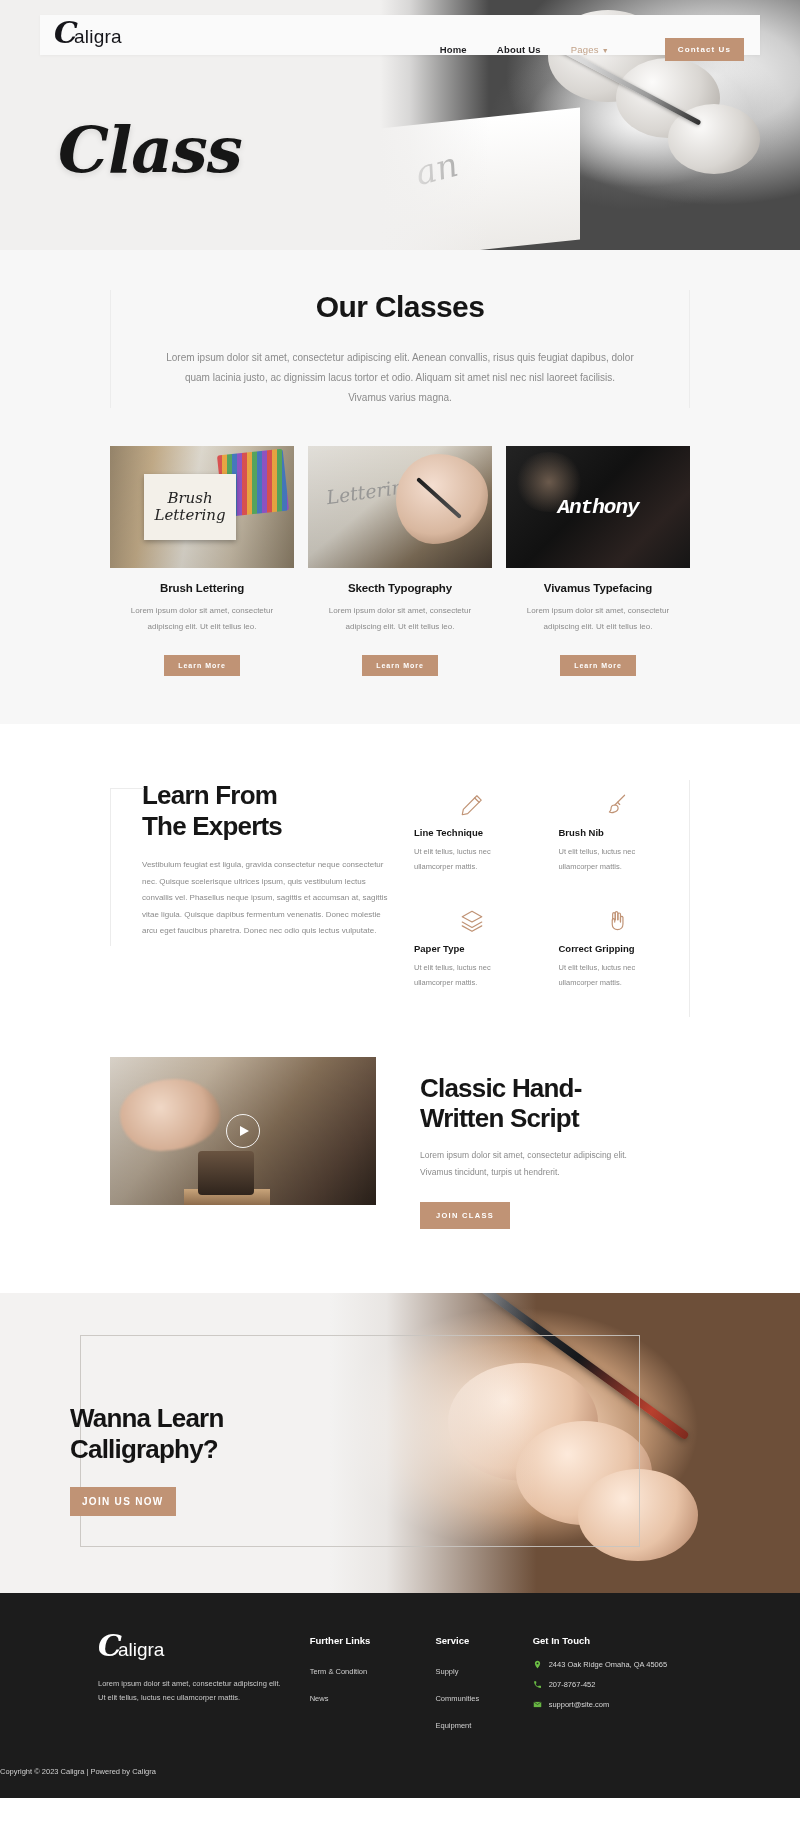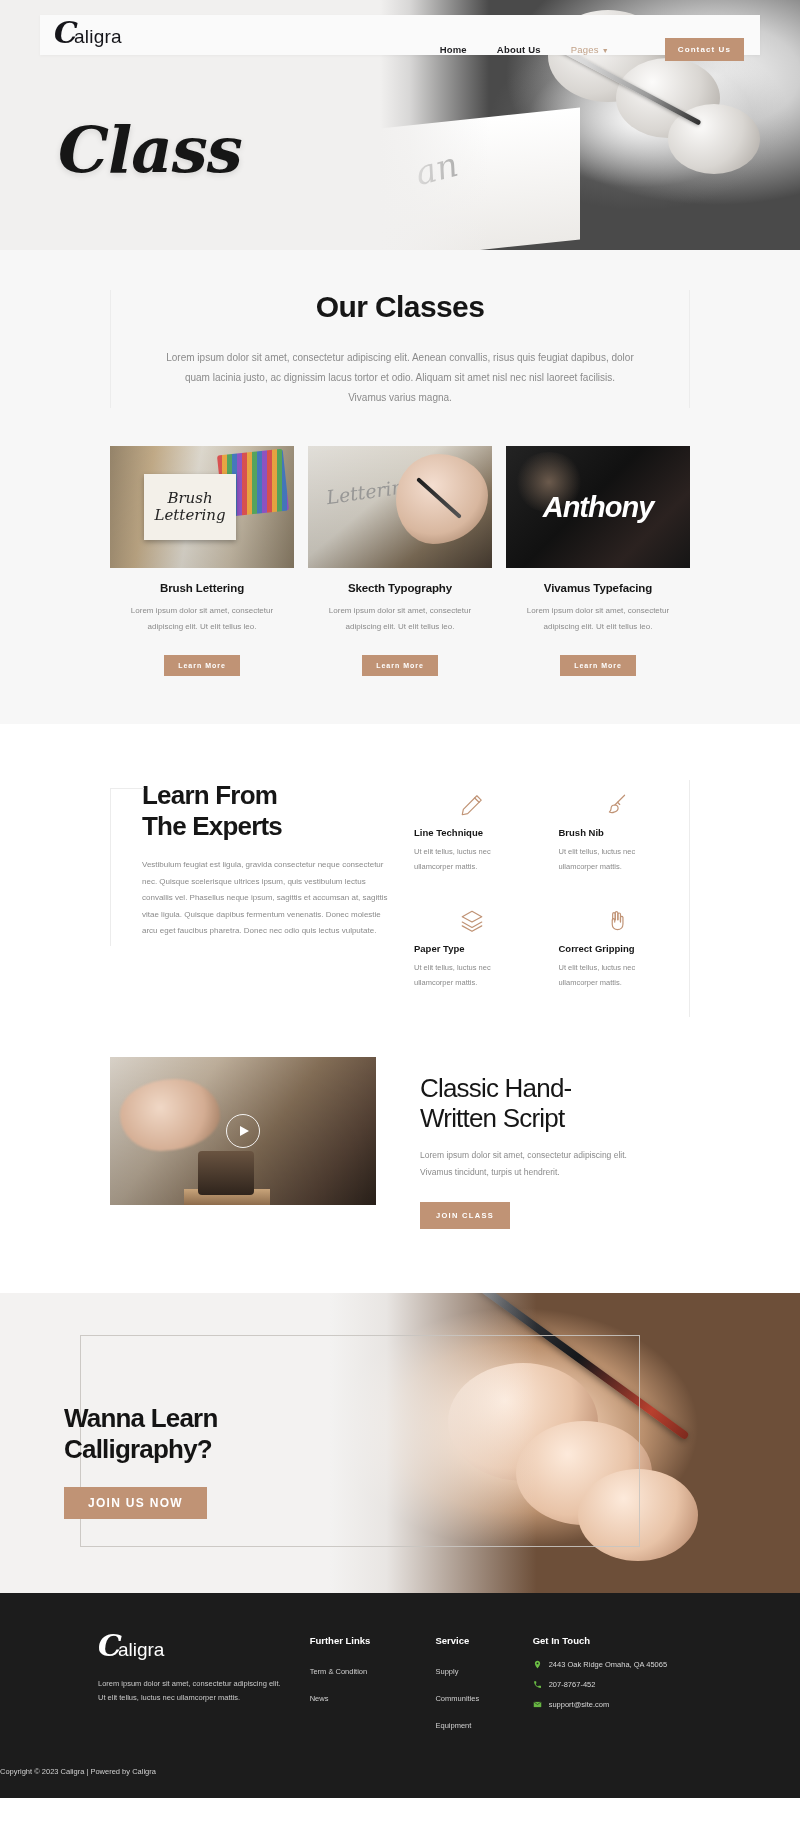"Anthony" .img-digital .word { font-family: Liberation Sans, sans-serif -> Liberation Mono, monospace; font-size: 29px -> 21px }
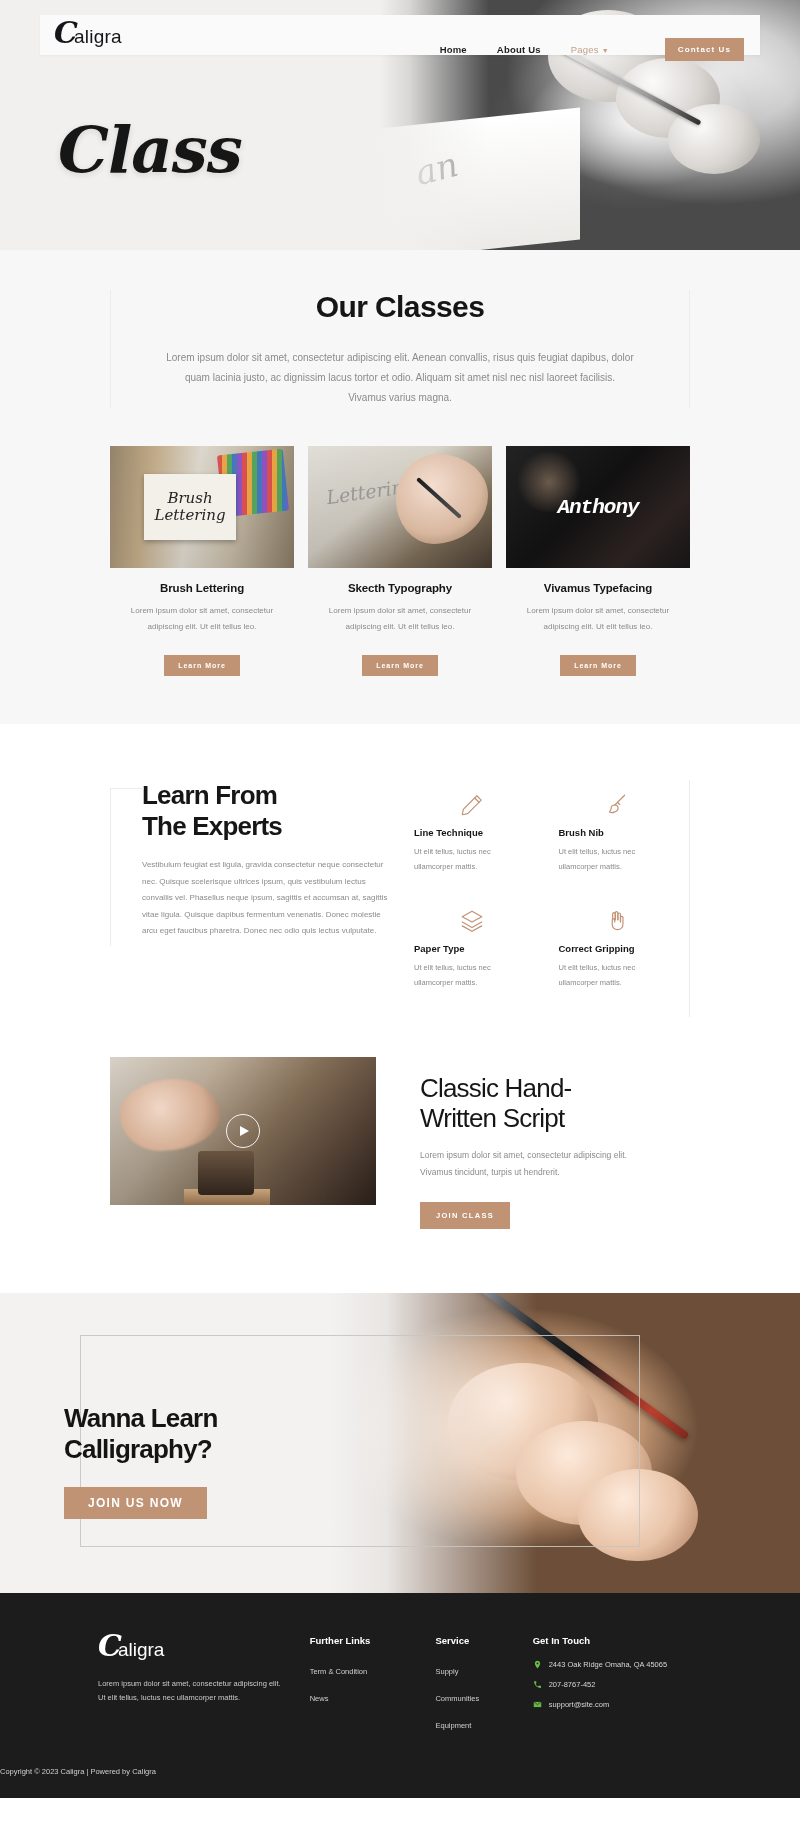"Classic Hand-" .script-title { font-weight: 400 -> 700 }
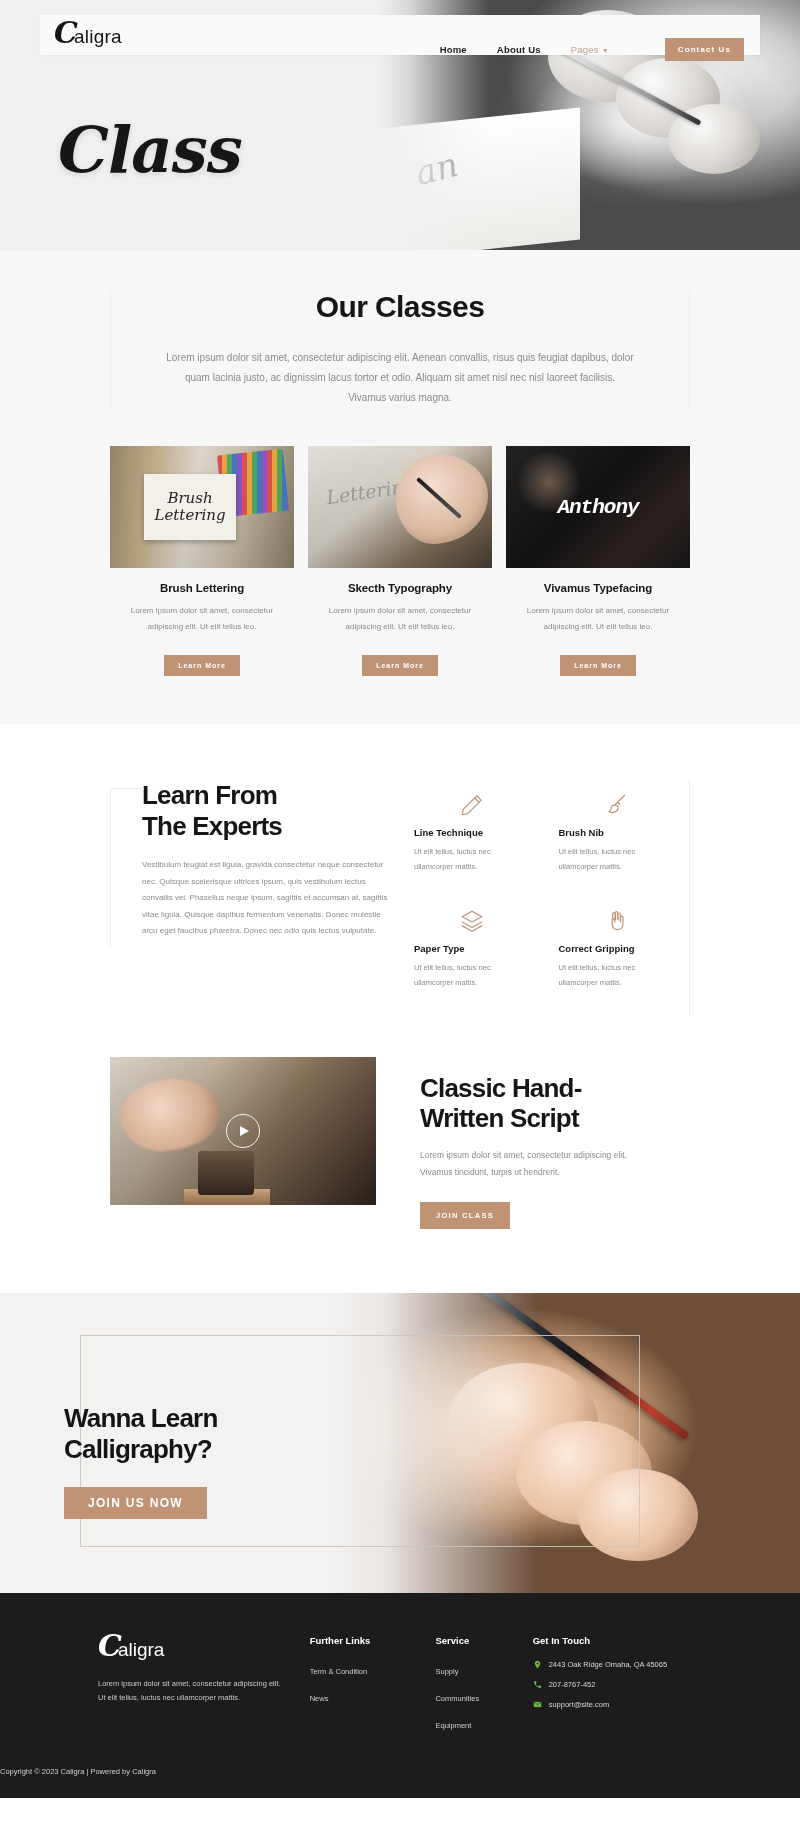"Wanna Learn" .cta-content { left: 64px -> 70px }
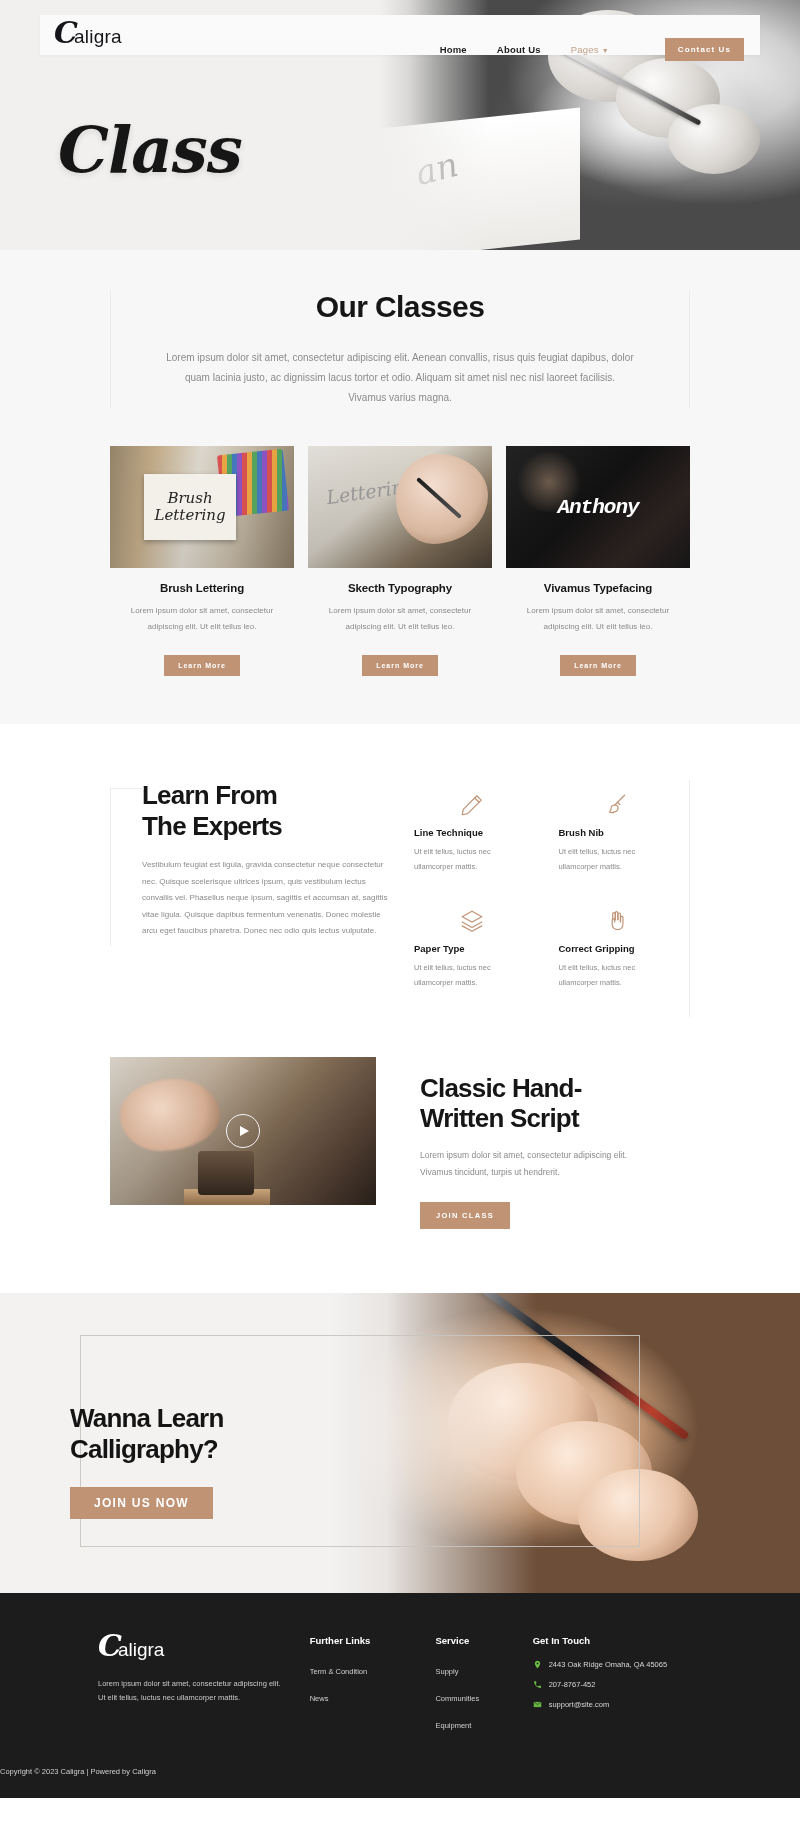"JOIN US NOW" .btn-joinus { font-size: 12px -> 10px; padding: 9px 24px -> 9px 12px }
